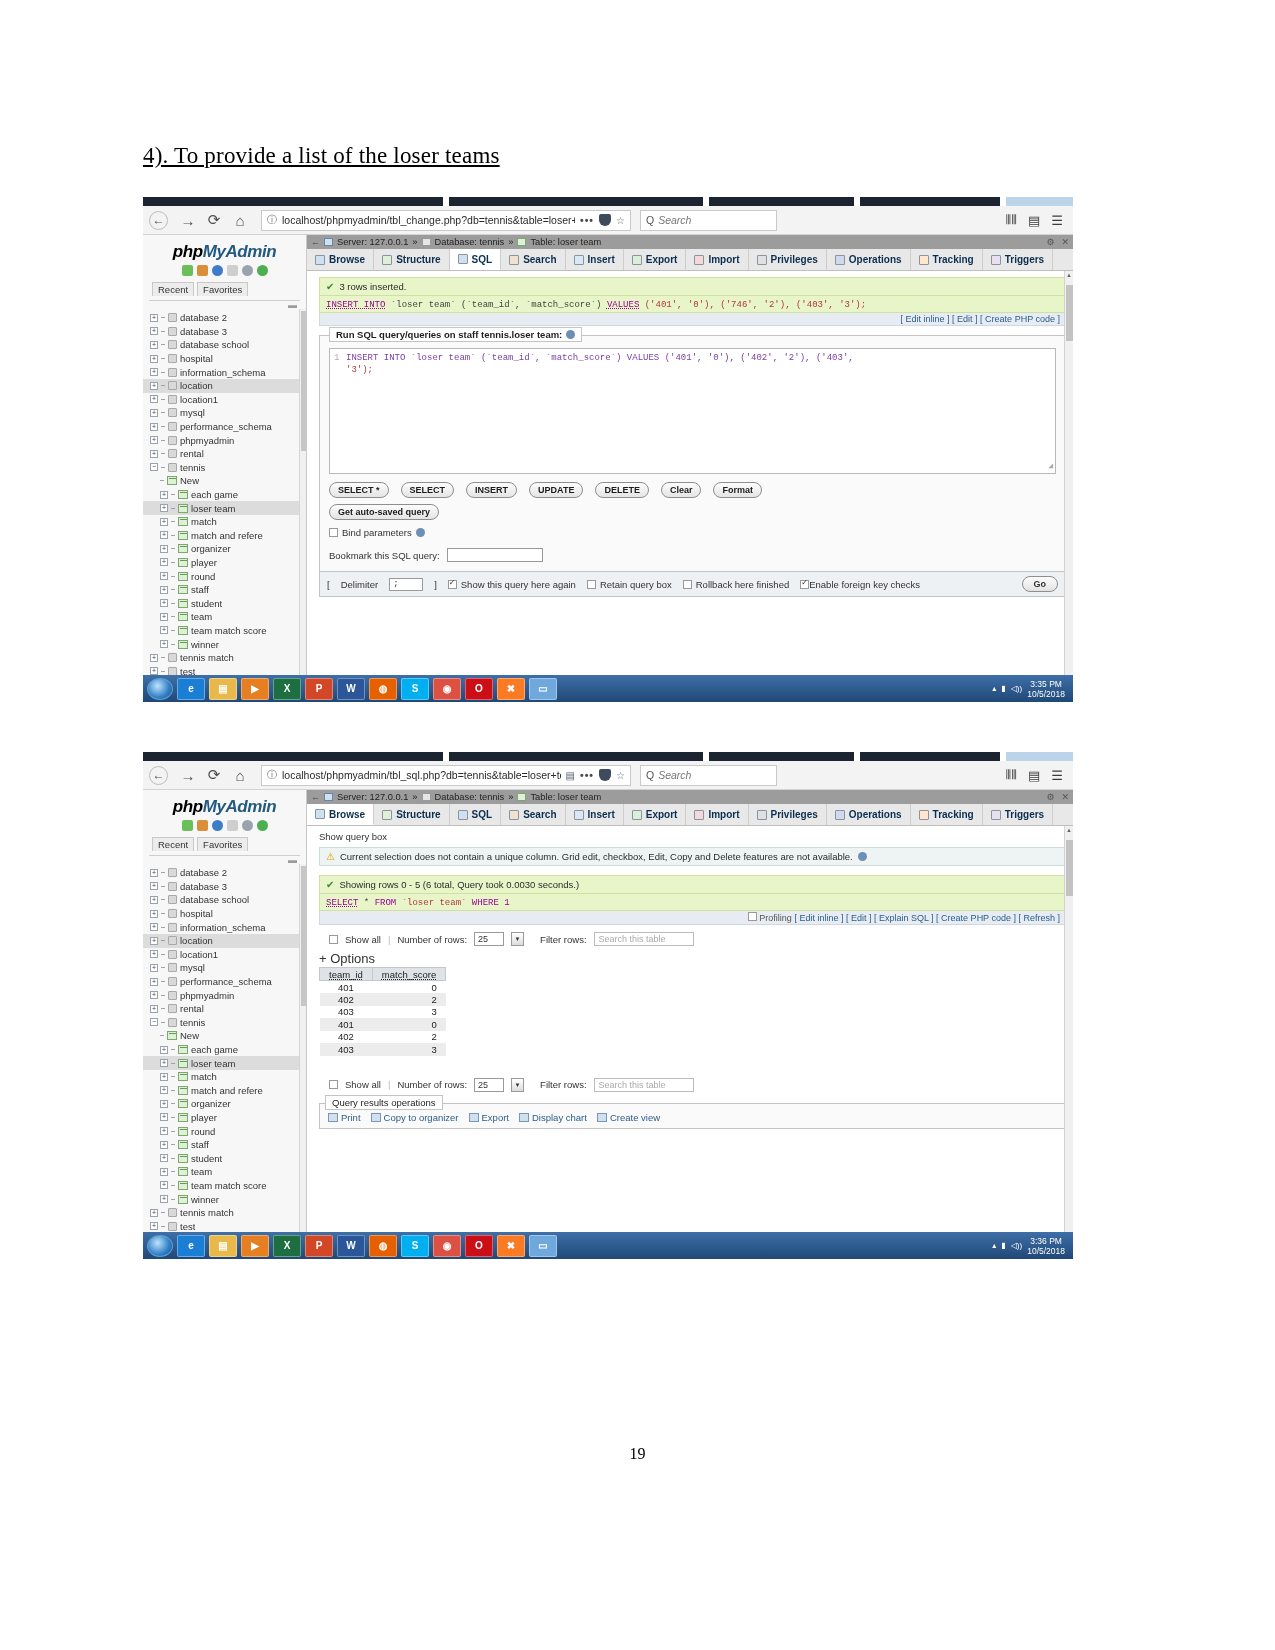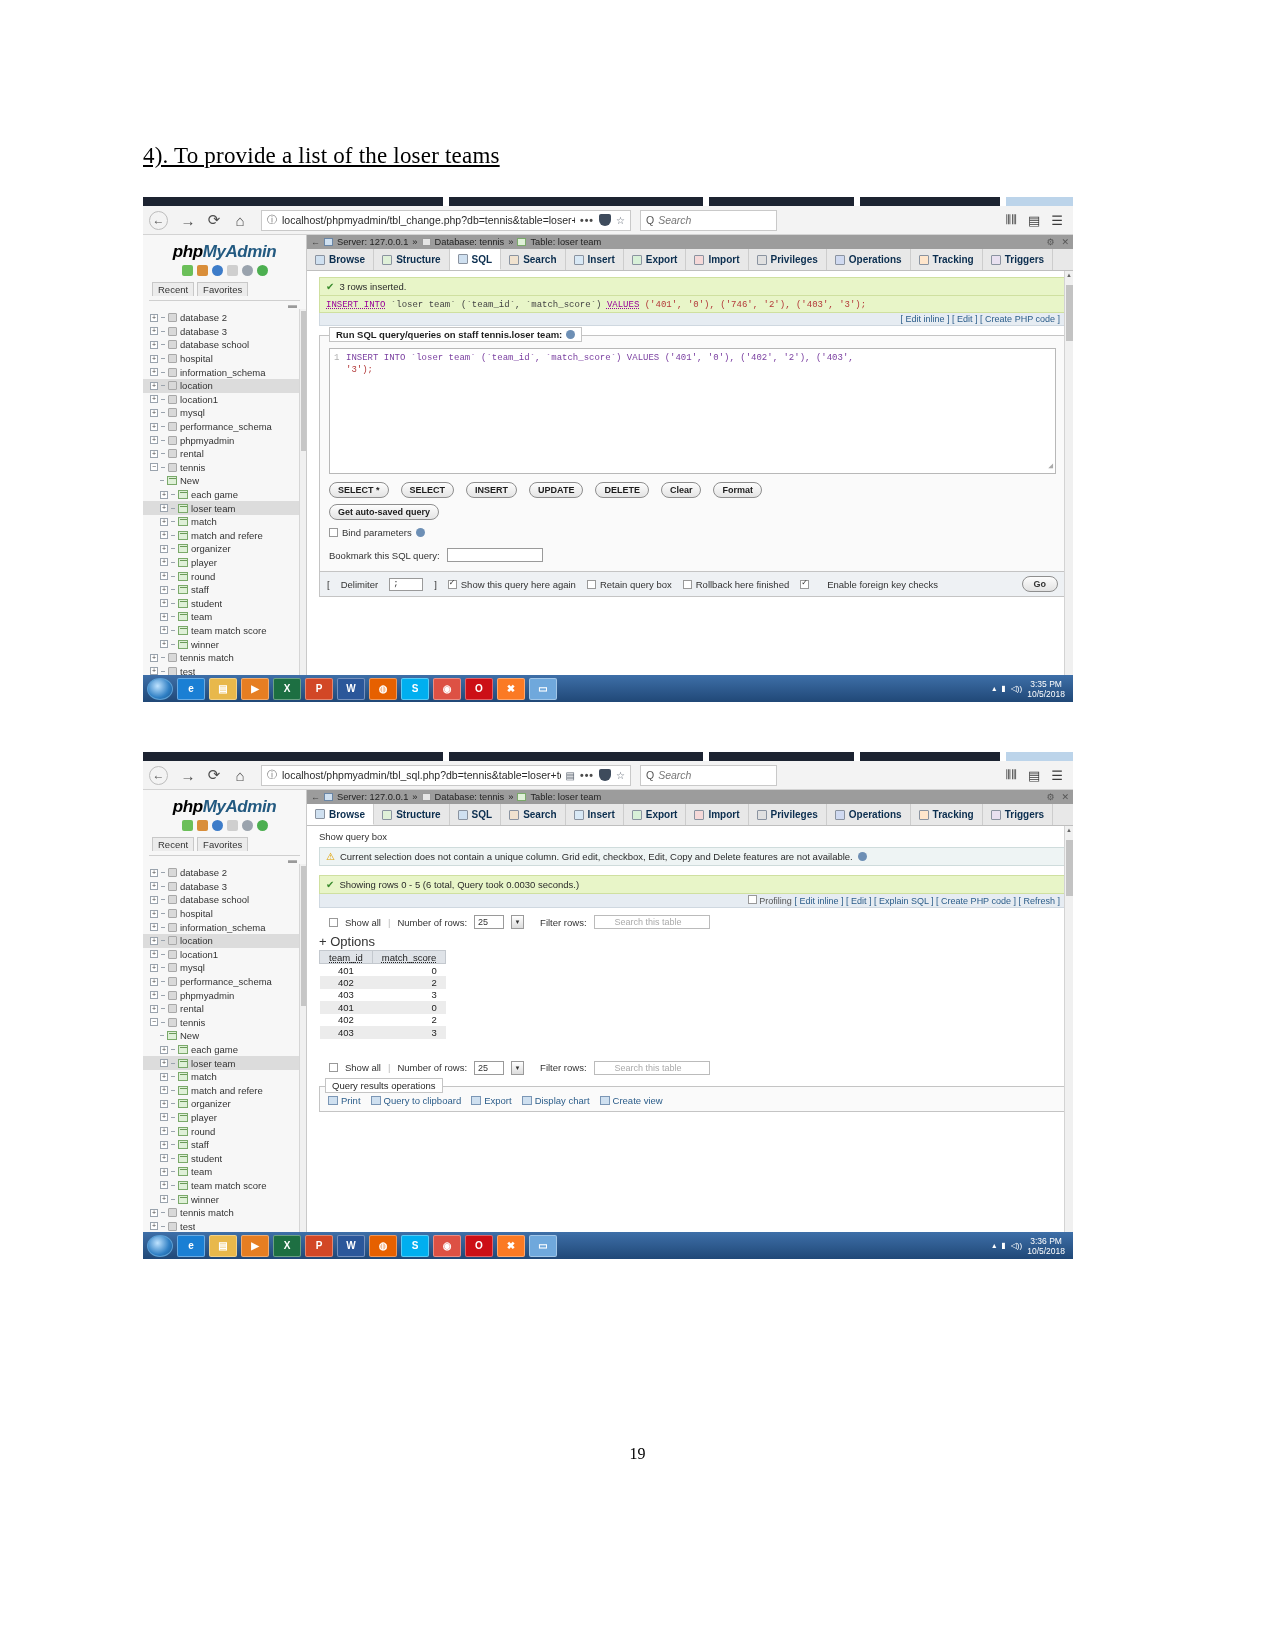"Enable foreign key checks" span { gap: 18px -> 0 }
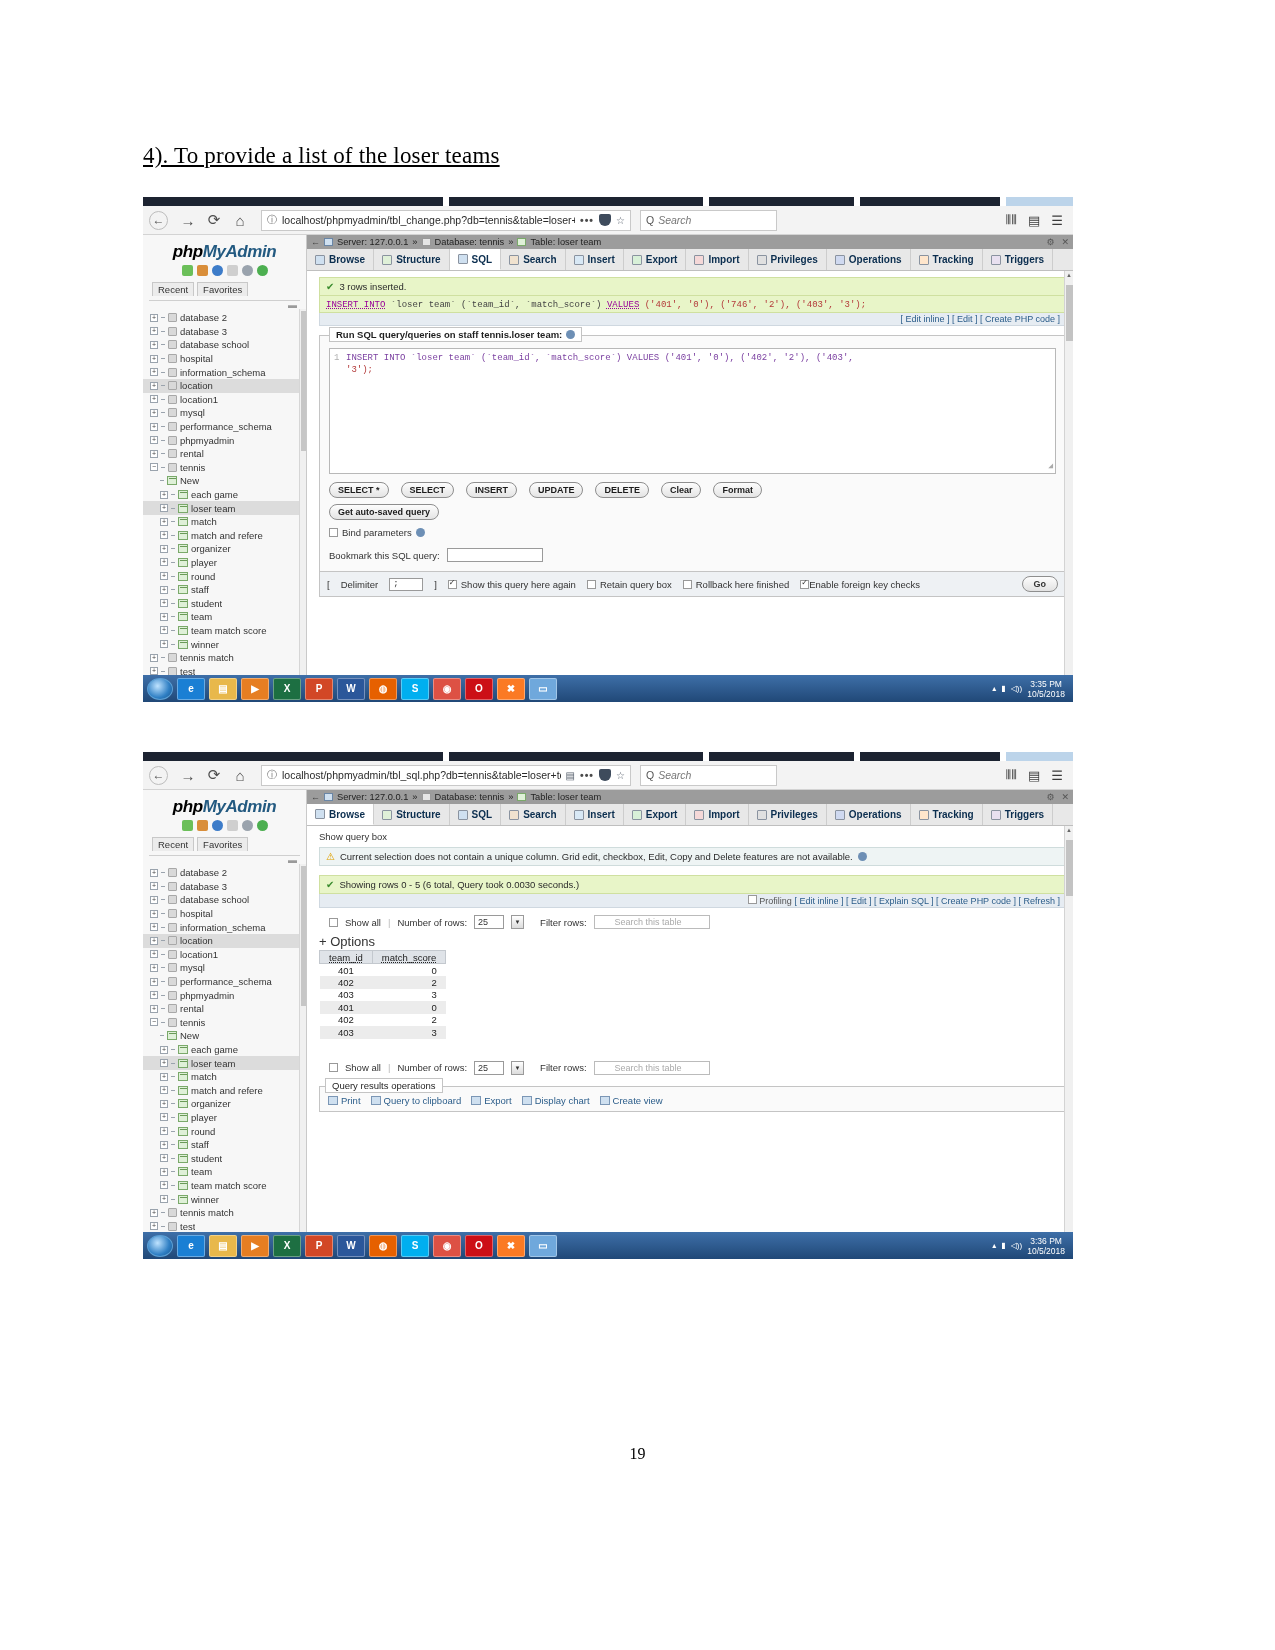"SELECT * FROM `loser team`" div.sqlshow { html: none -> <div> <span>SELECT</span> <span>*</span> <span>FROM</span> <span>`loser team`</span> <span>WHERE 1</span> </div> }
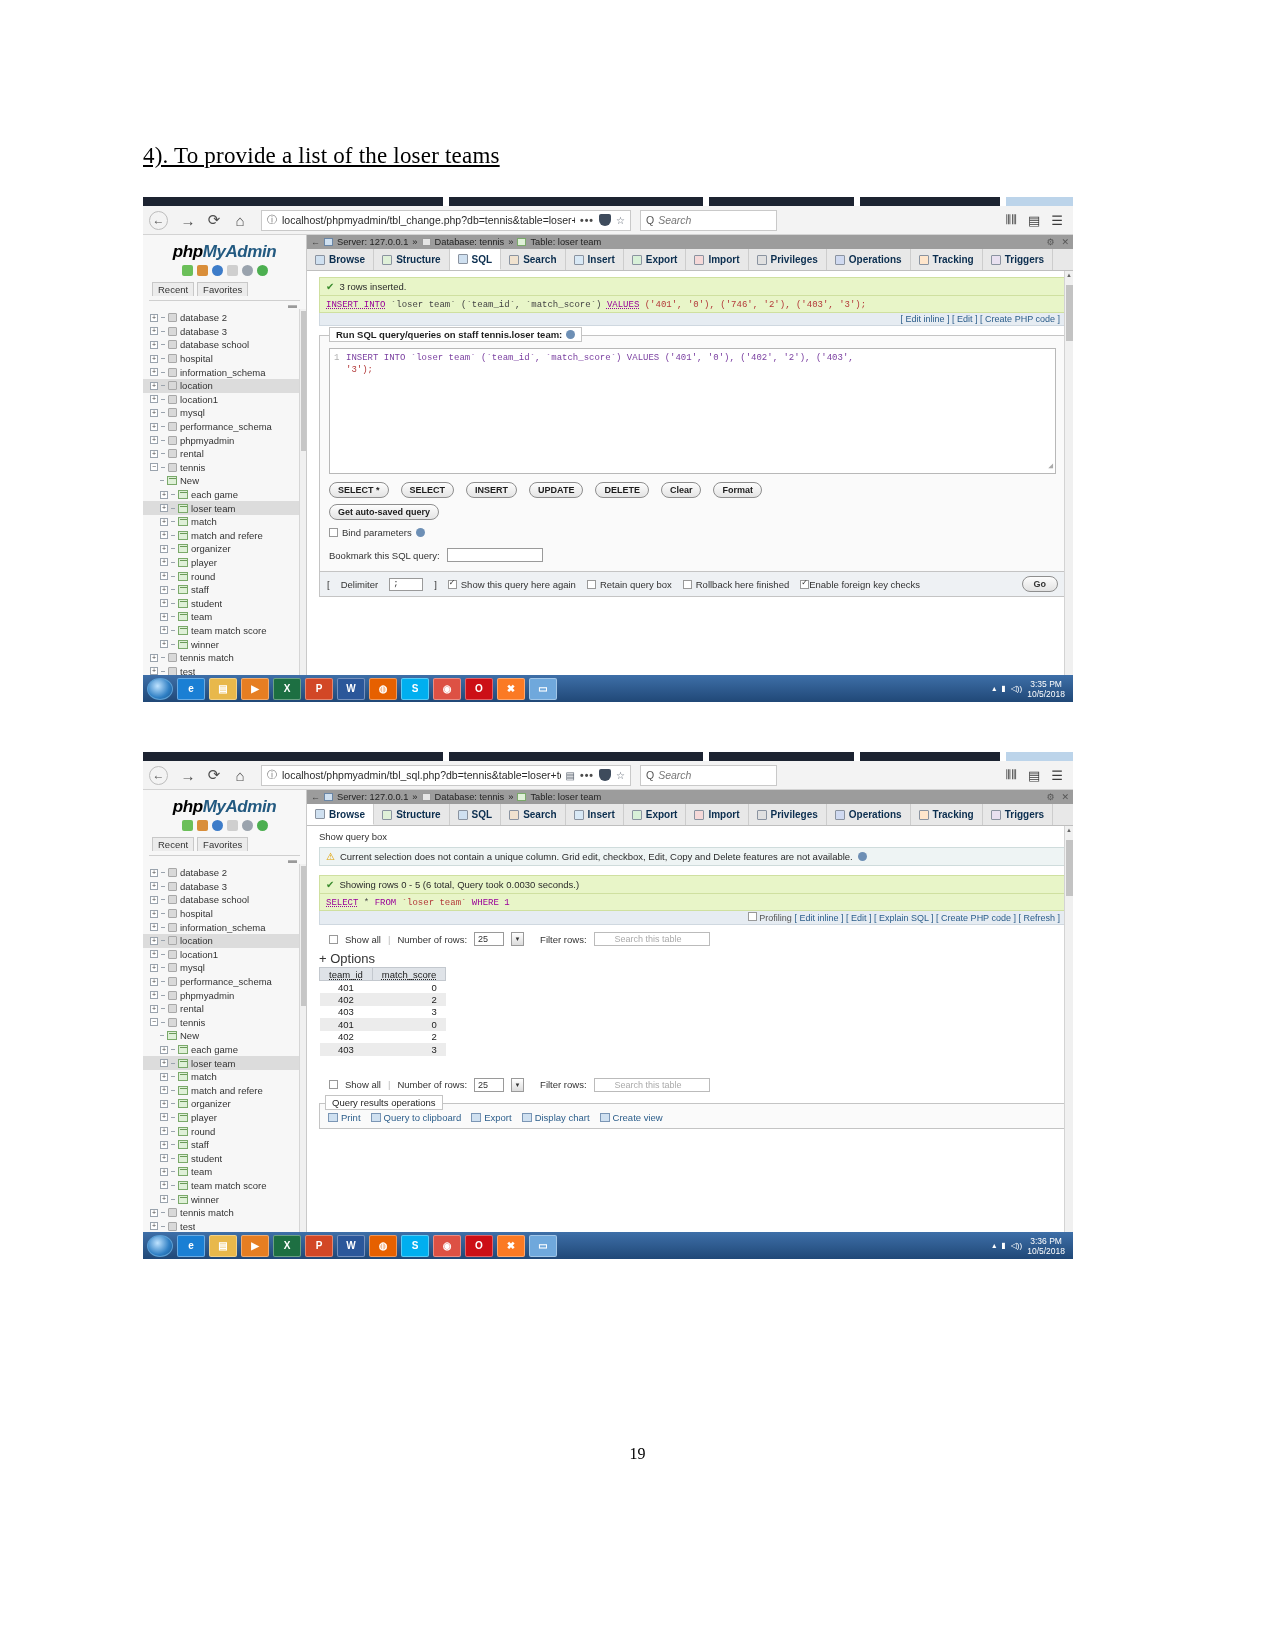"Search this table" .filterin { padding-left: 20px -> 4px; width: 116px -> 100px }
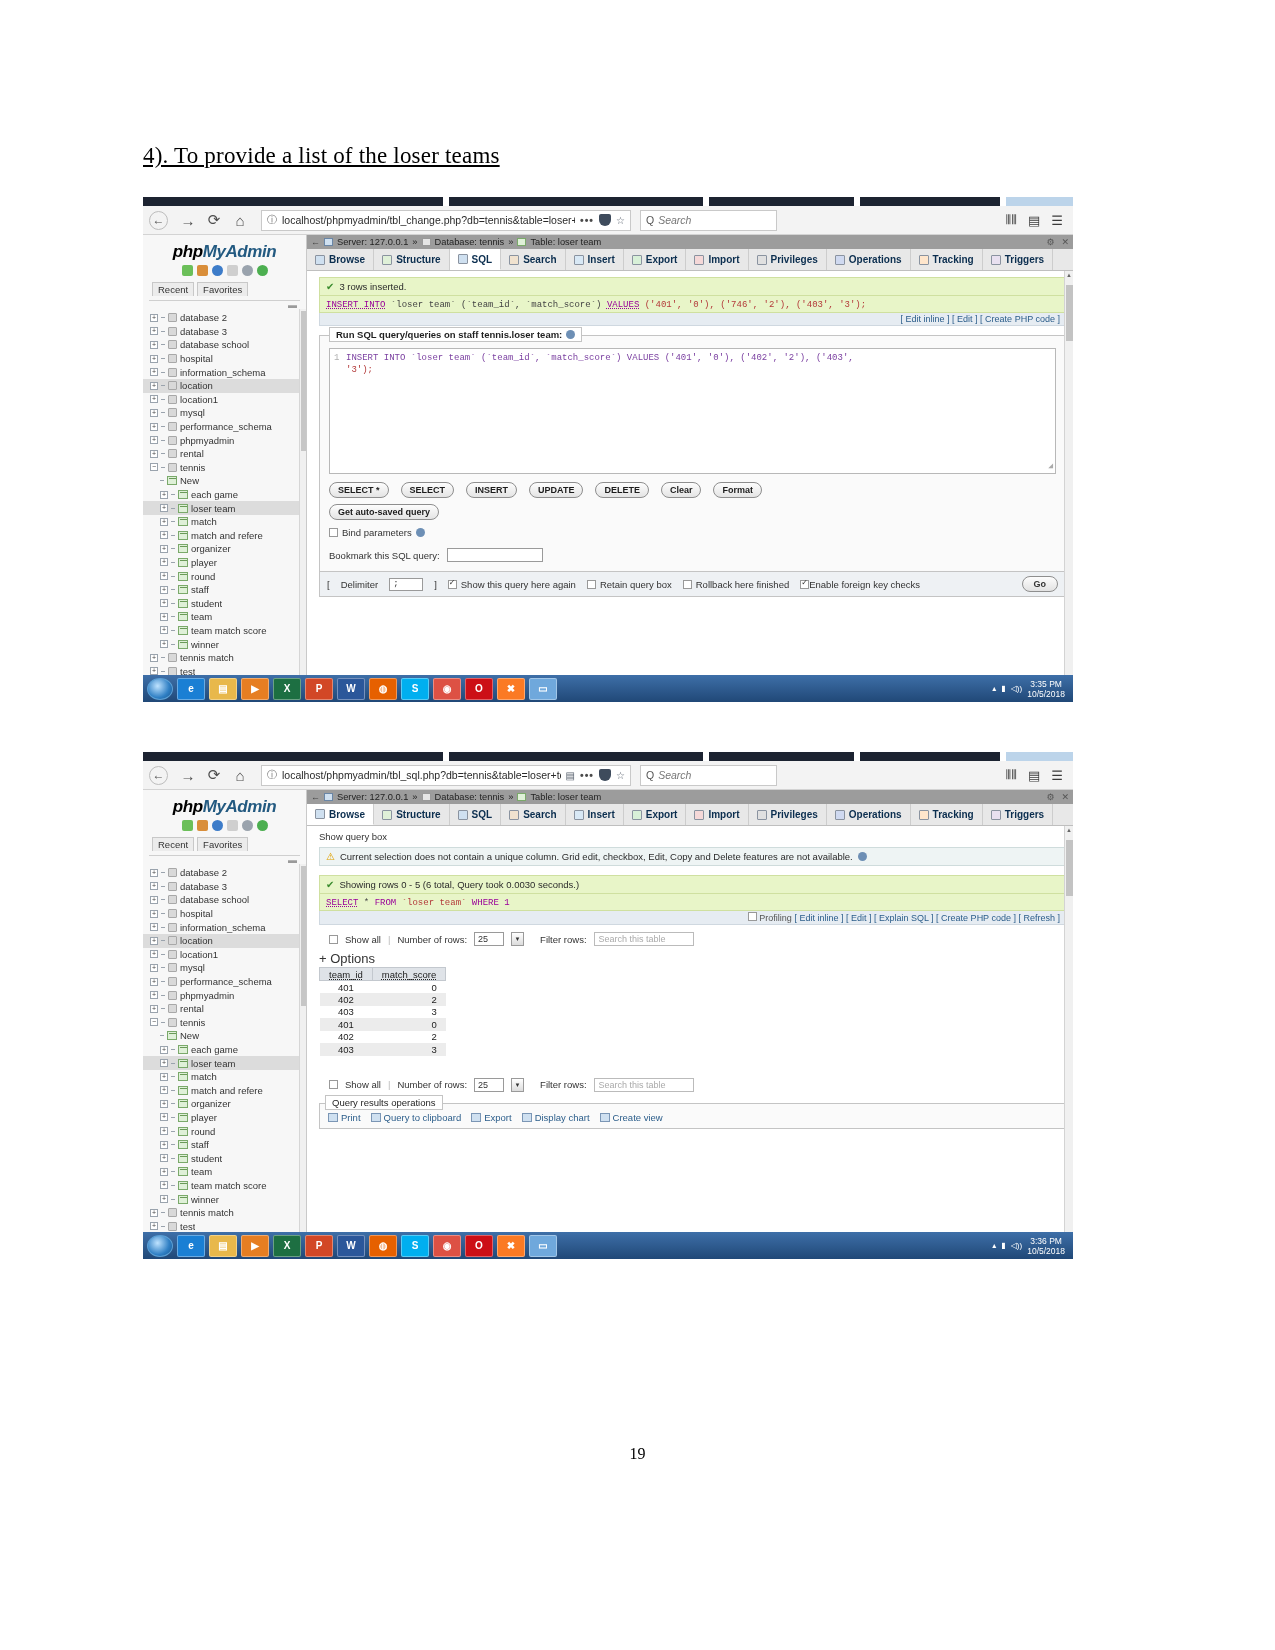"Query to clipboard" span { text: Query to clipboard -> Copy to organizer }
